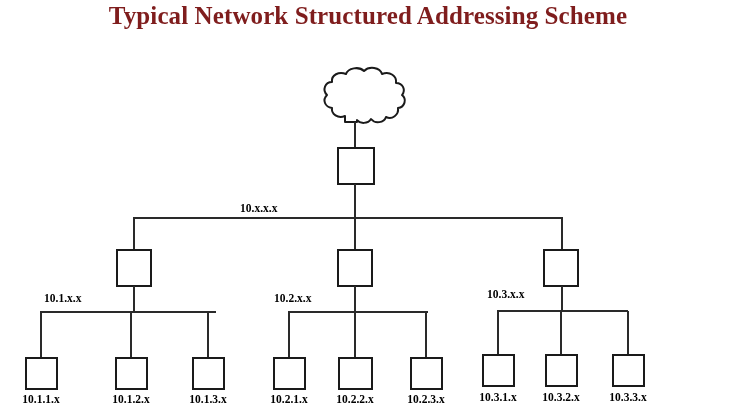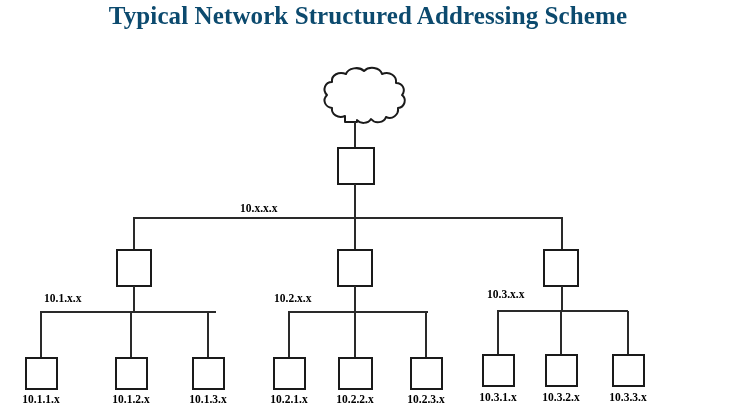"Typical Network Structured Addressing" #page-title { color: #0c4a6e -> #7f1d1d }
